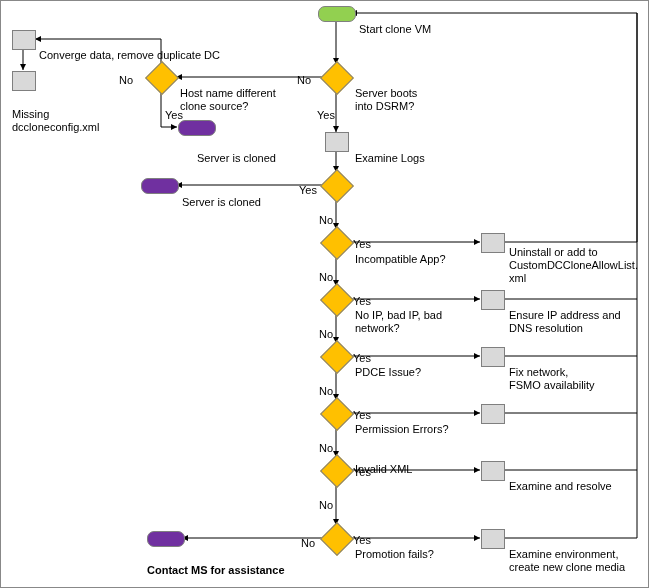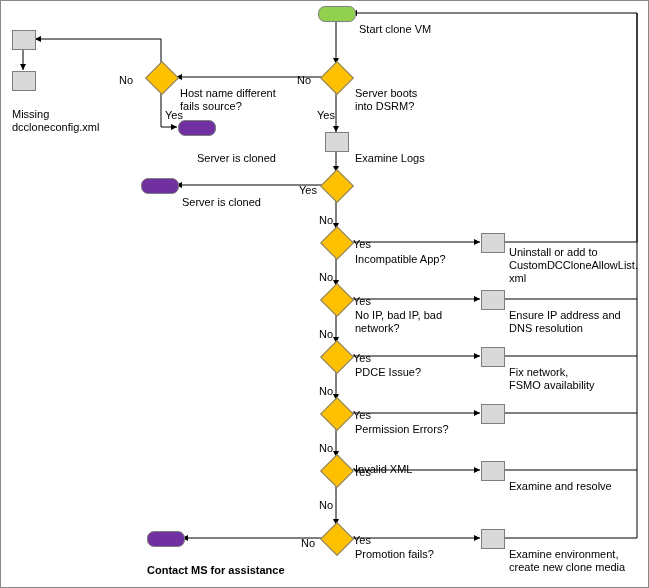"Converge data, remove duplicate DC" span.lbl { html: none -> <span>Converge data, remove duplicate DC</span> }
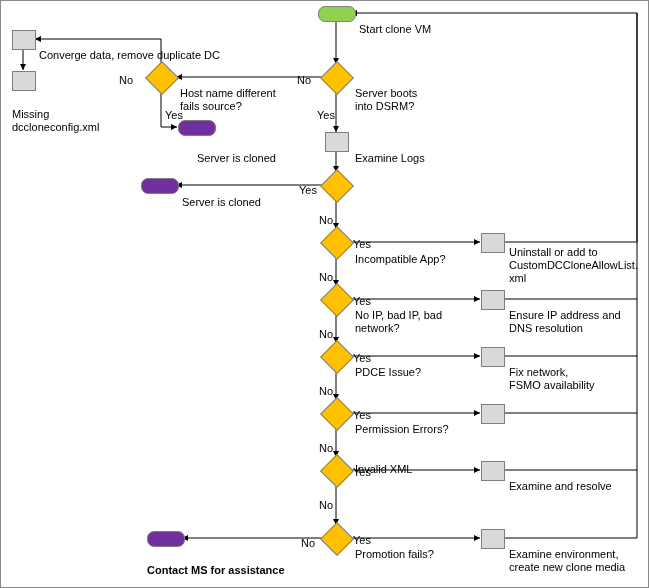"Host name different" span.lbl { text: fails -> clone }
